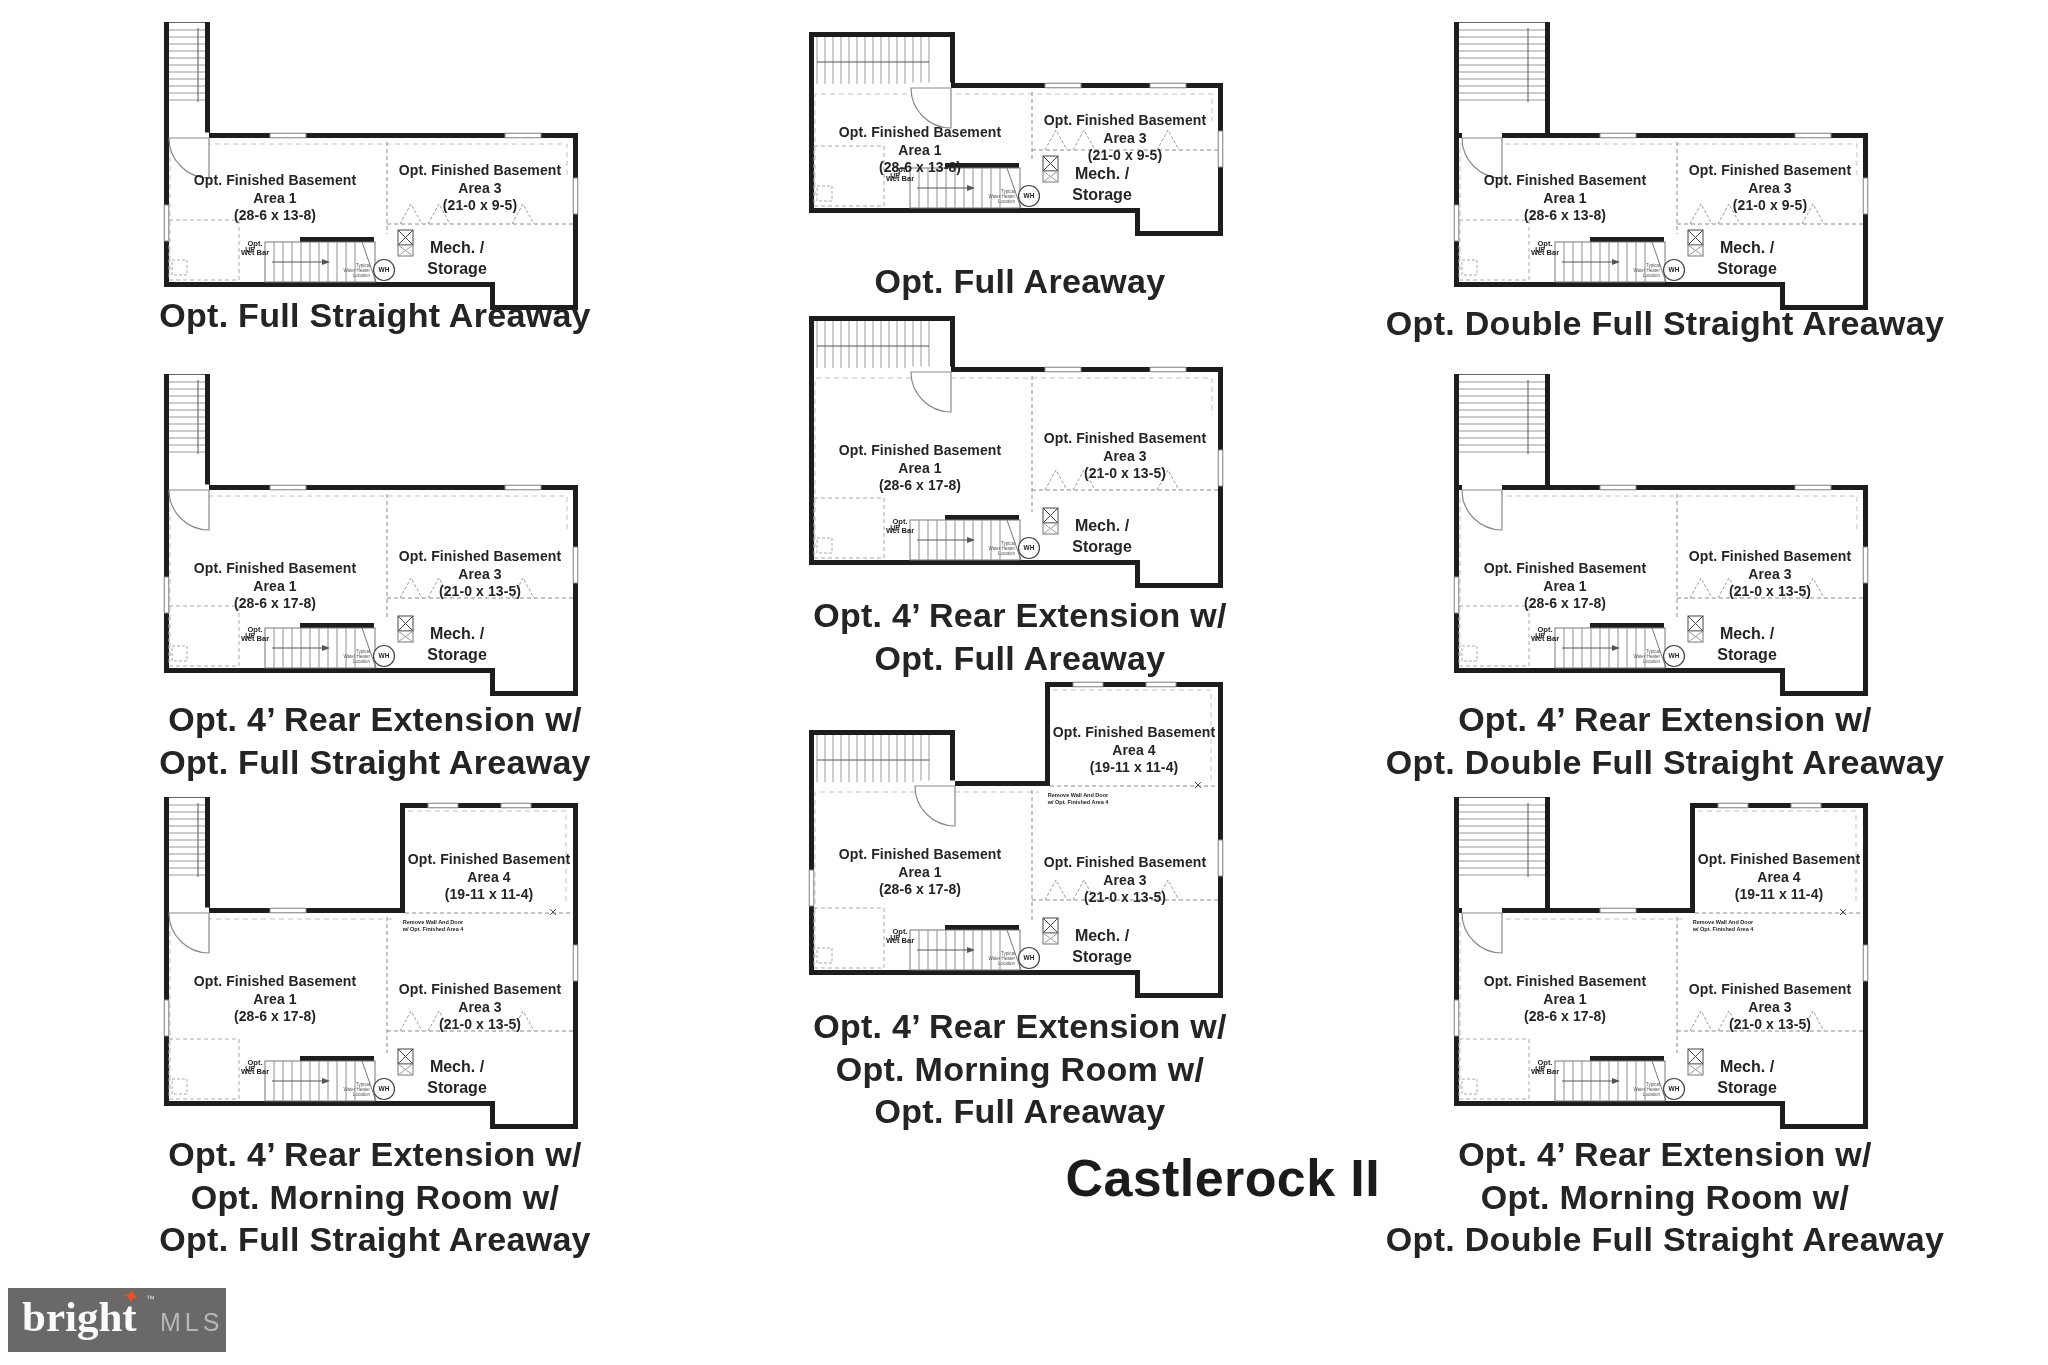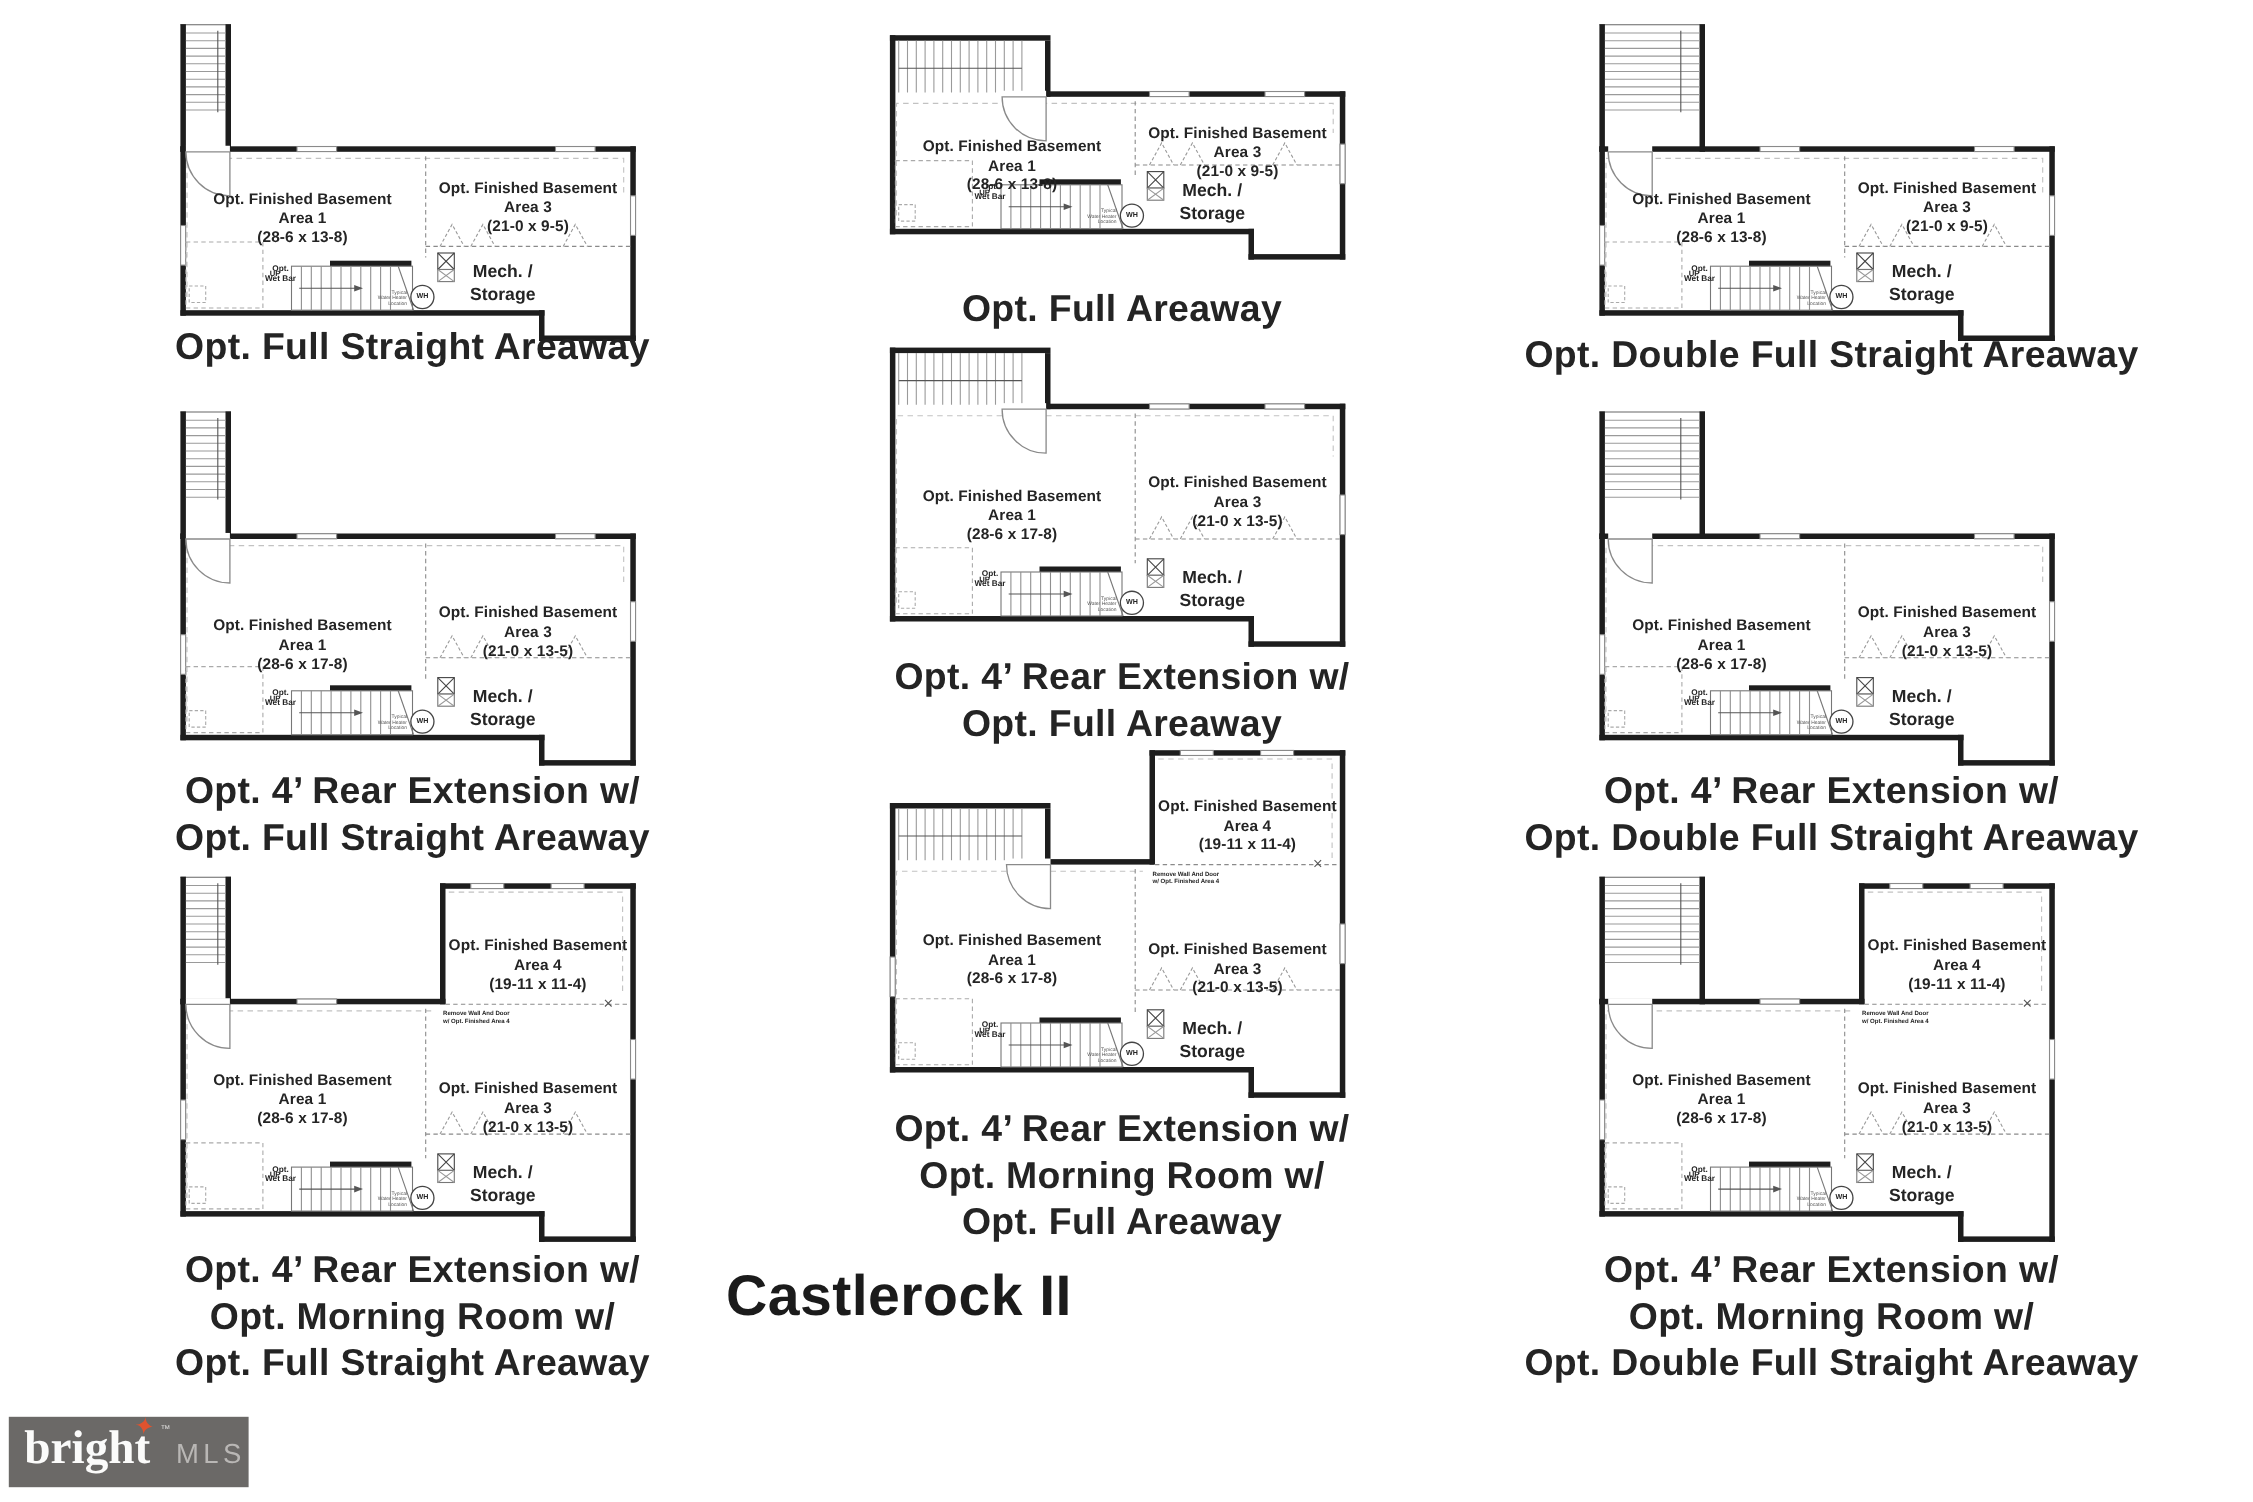"Castlerock II" .title { text-align: left -> right }
